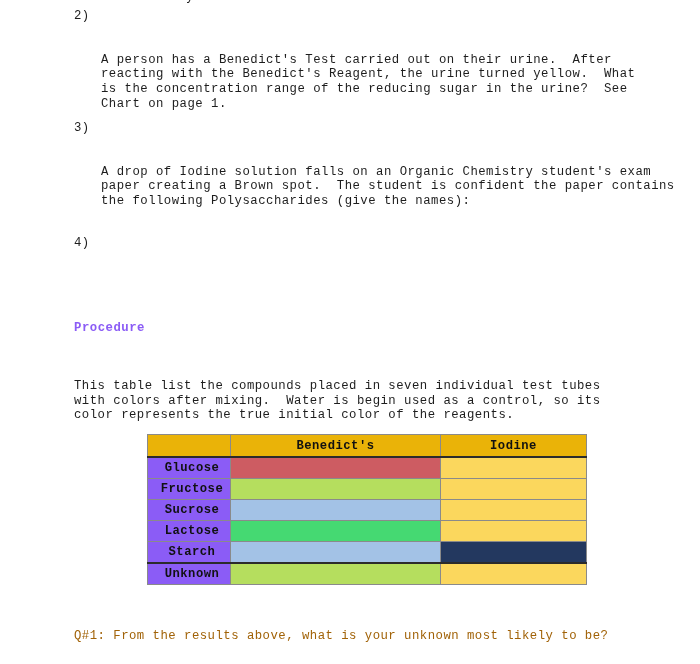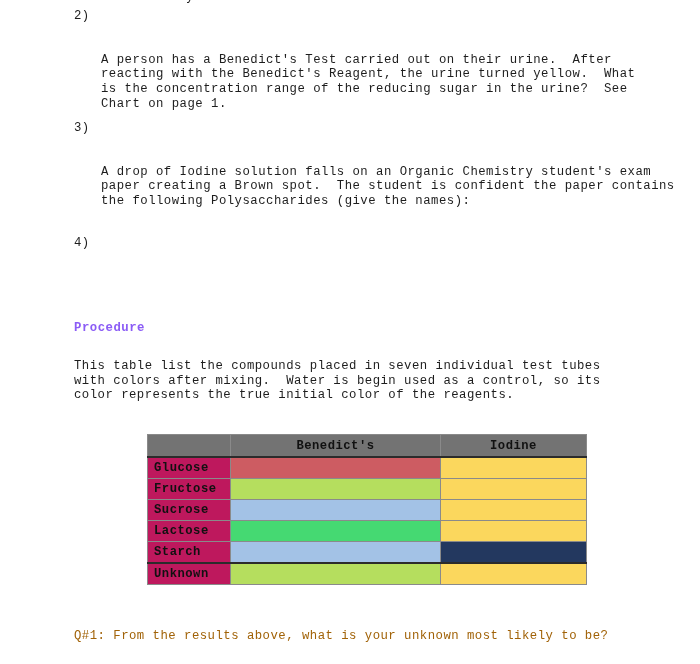"This table list the compounds" .intro { top: 359px -> 379px }
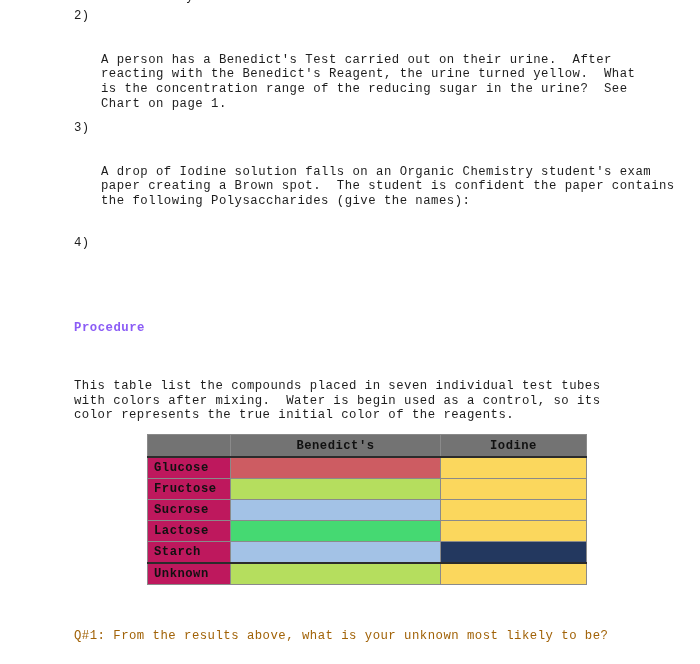"Benedict's" table.results thead th { background: #737373 -> #eab308 }
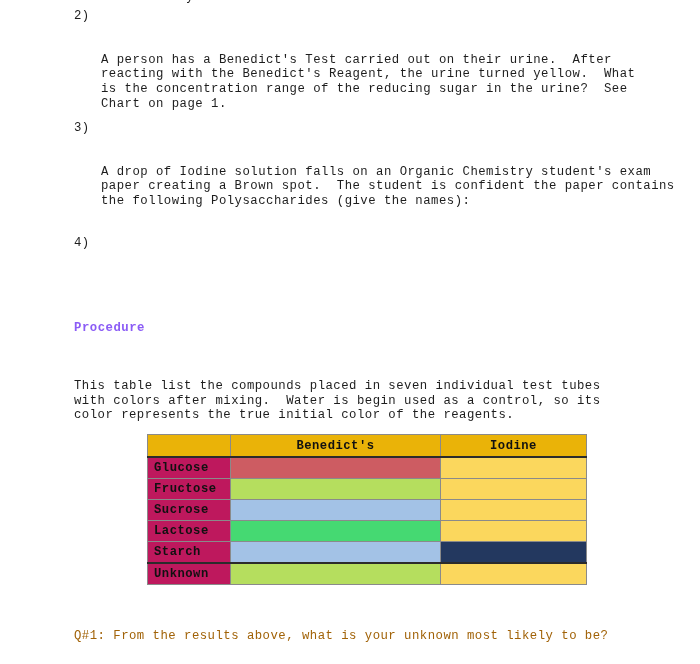"Glucose" table.results tbody td.row-label { background: #be185d -> #8b5cf6; text-align: left -> center }
